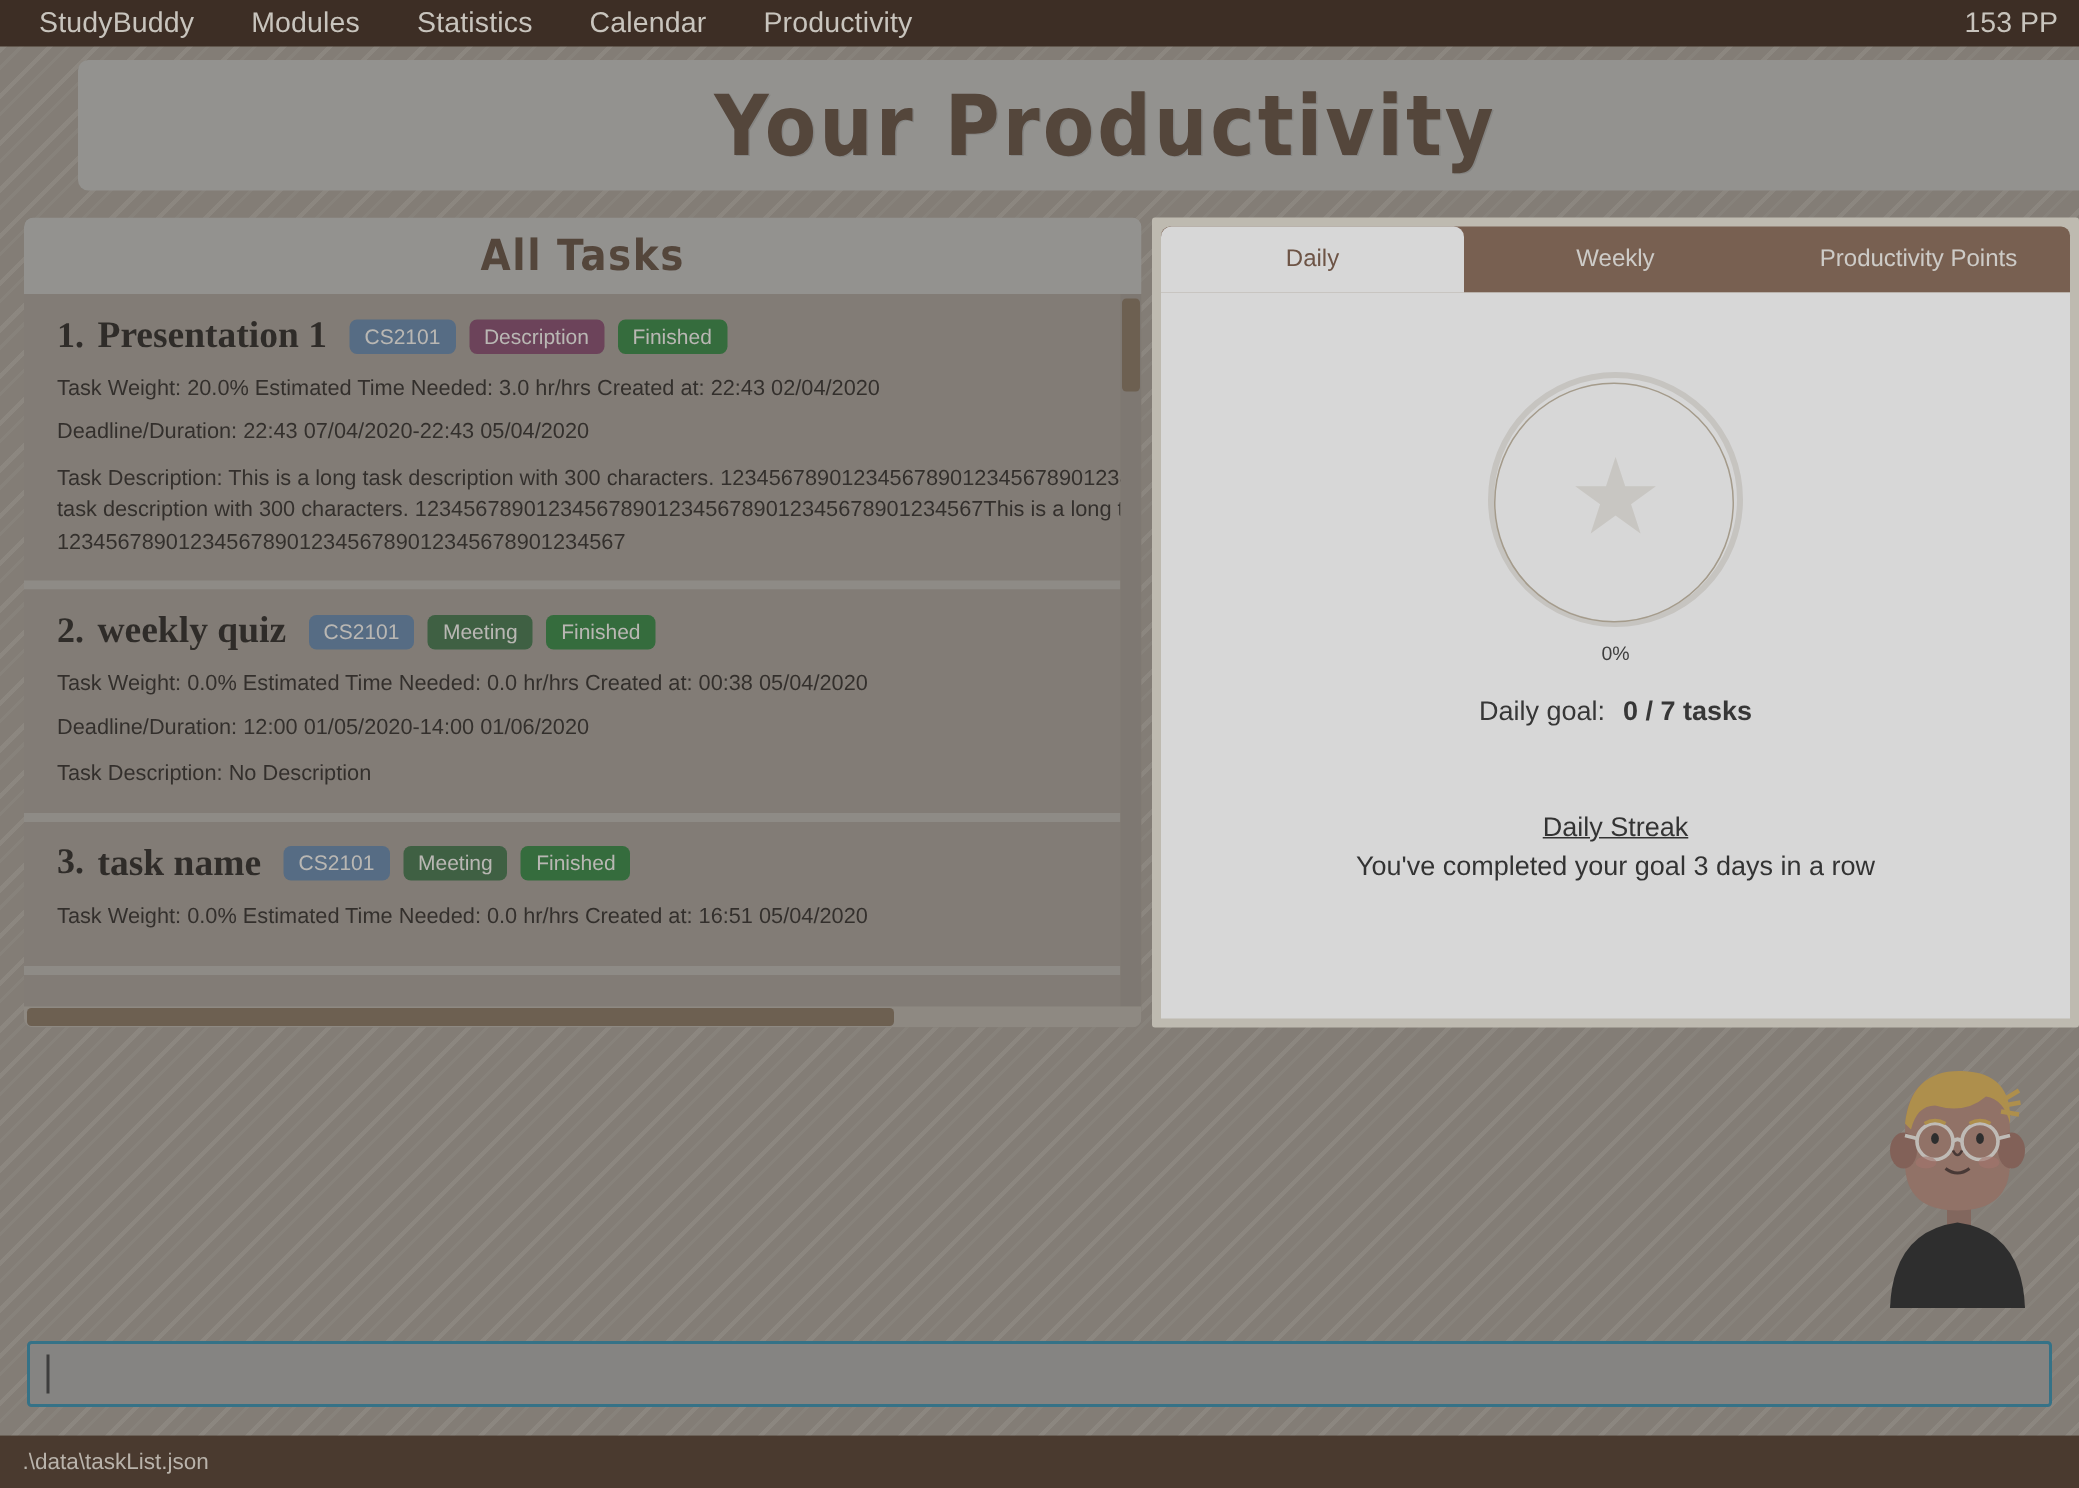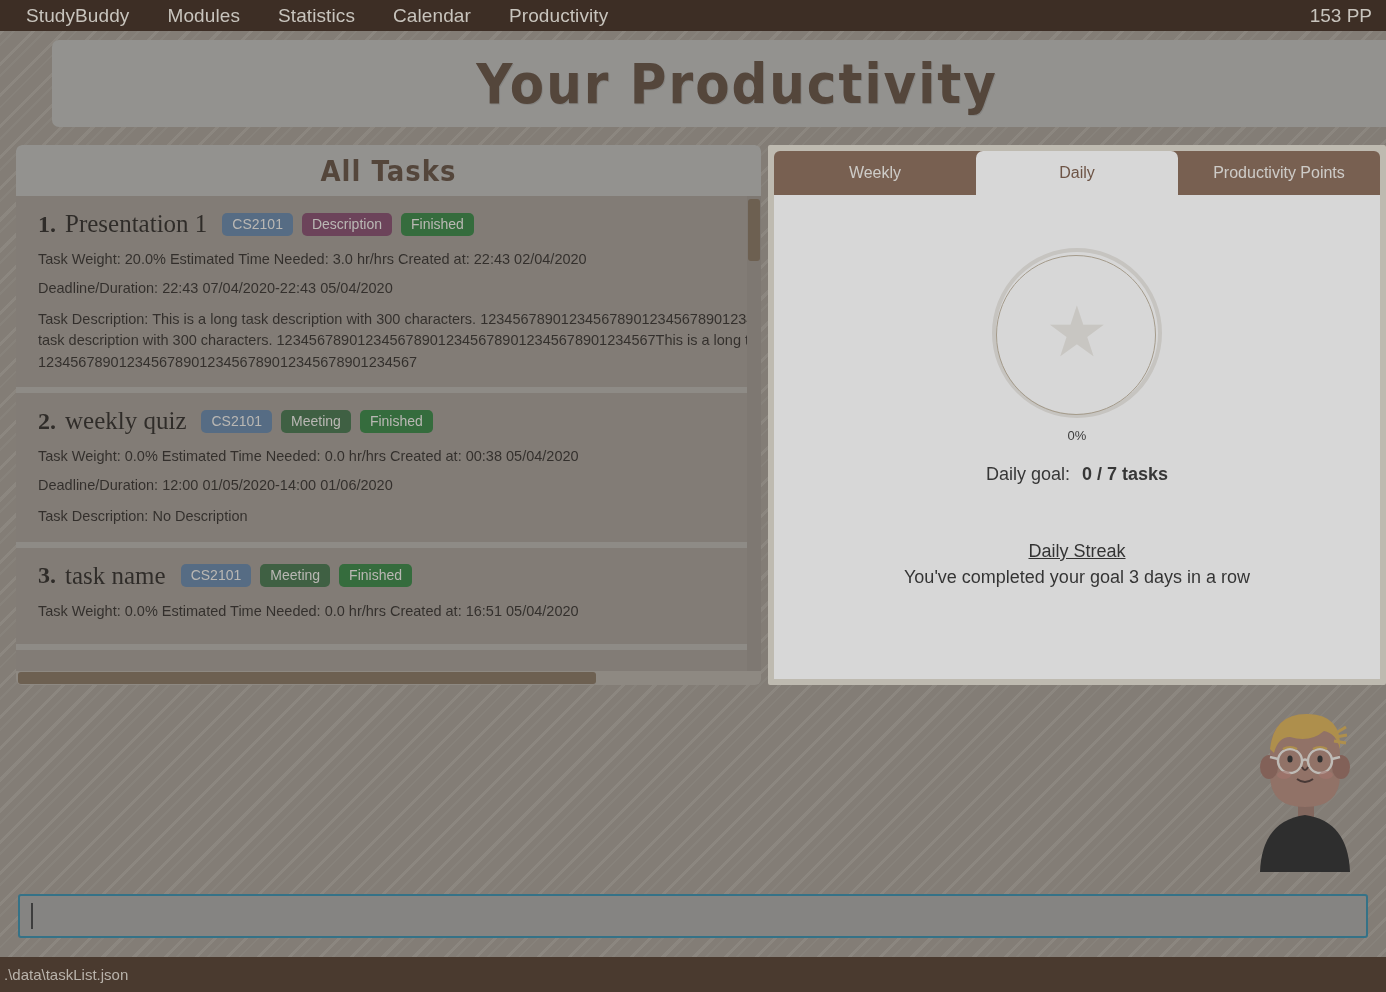"Weekly" div.tab { order: before "Daily" -> after "Daily" }
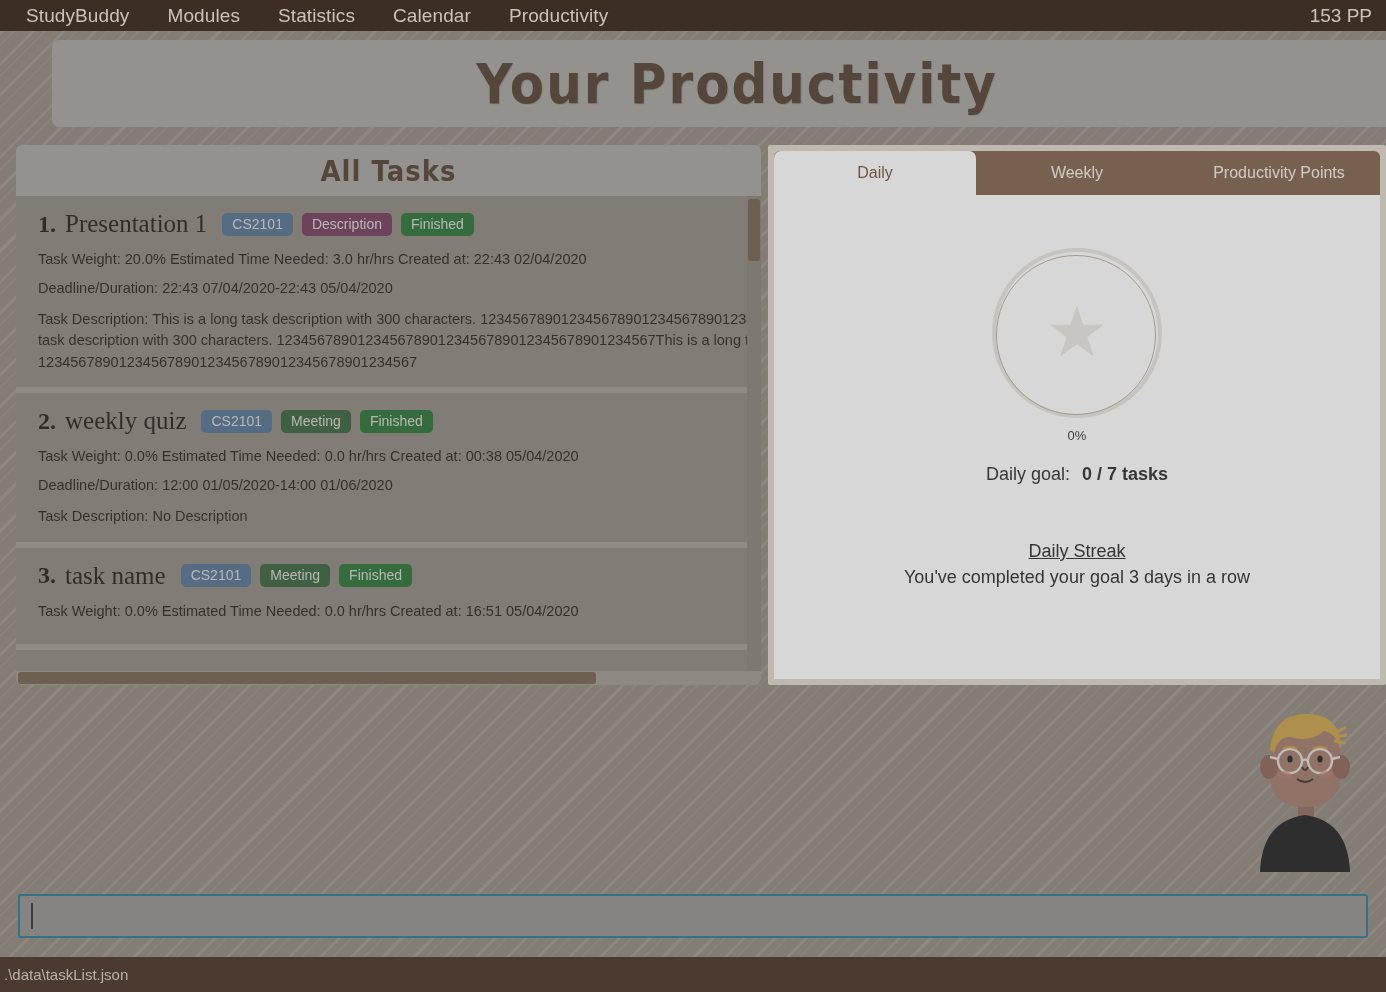"Presentation 1" .task-name { font-weight: normal -> bold }
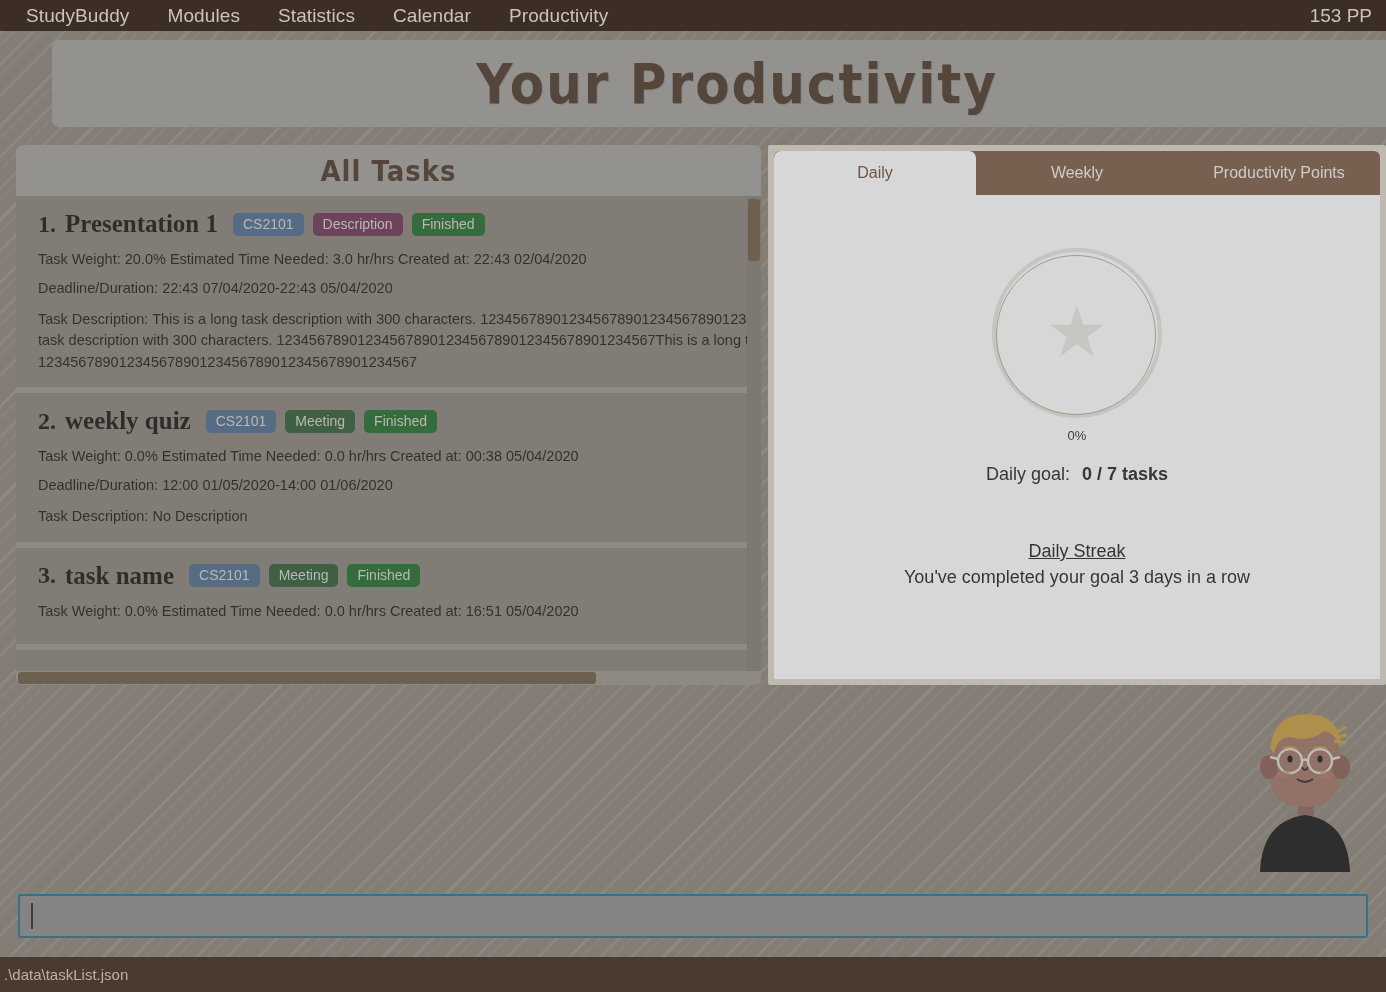".\data\taskList.json" #statusbar { padding-left: 4px -> 15px }
